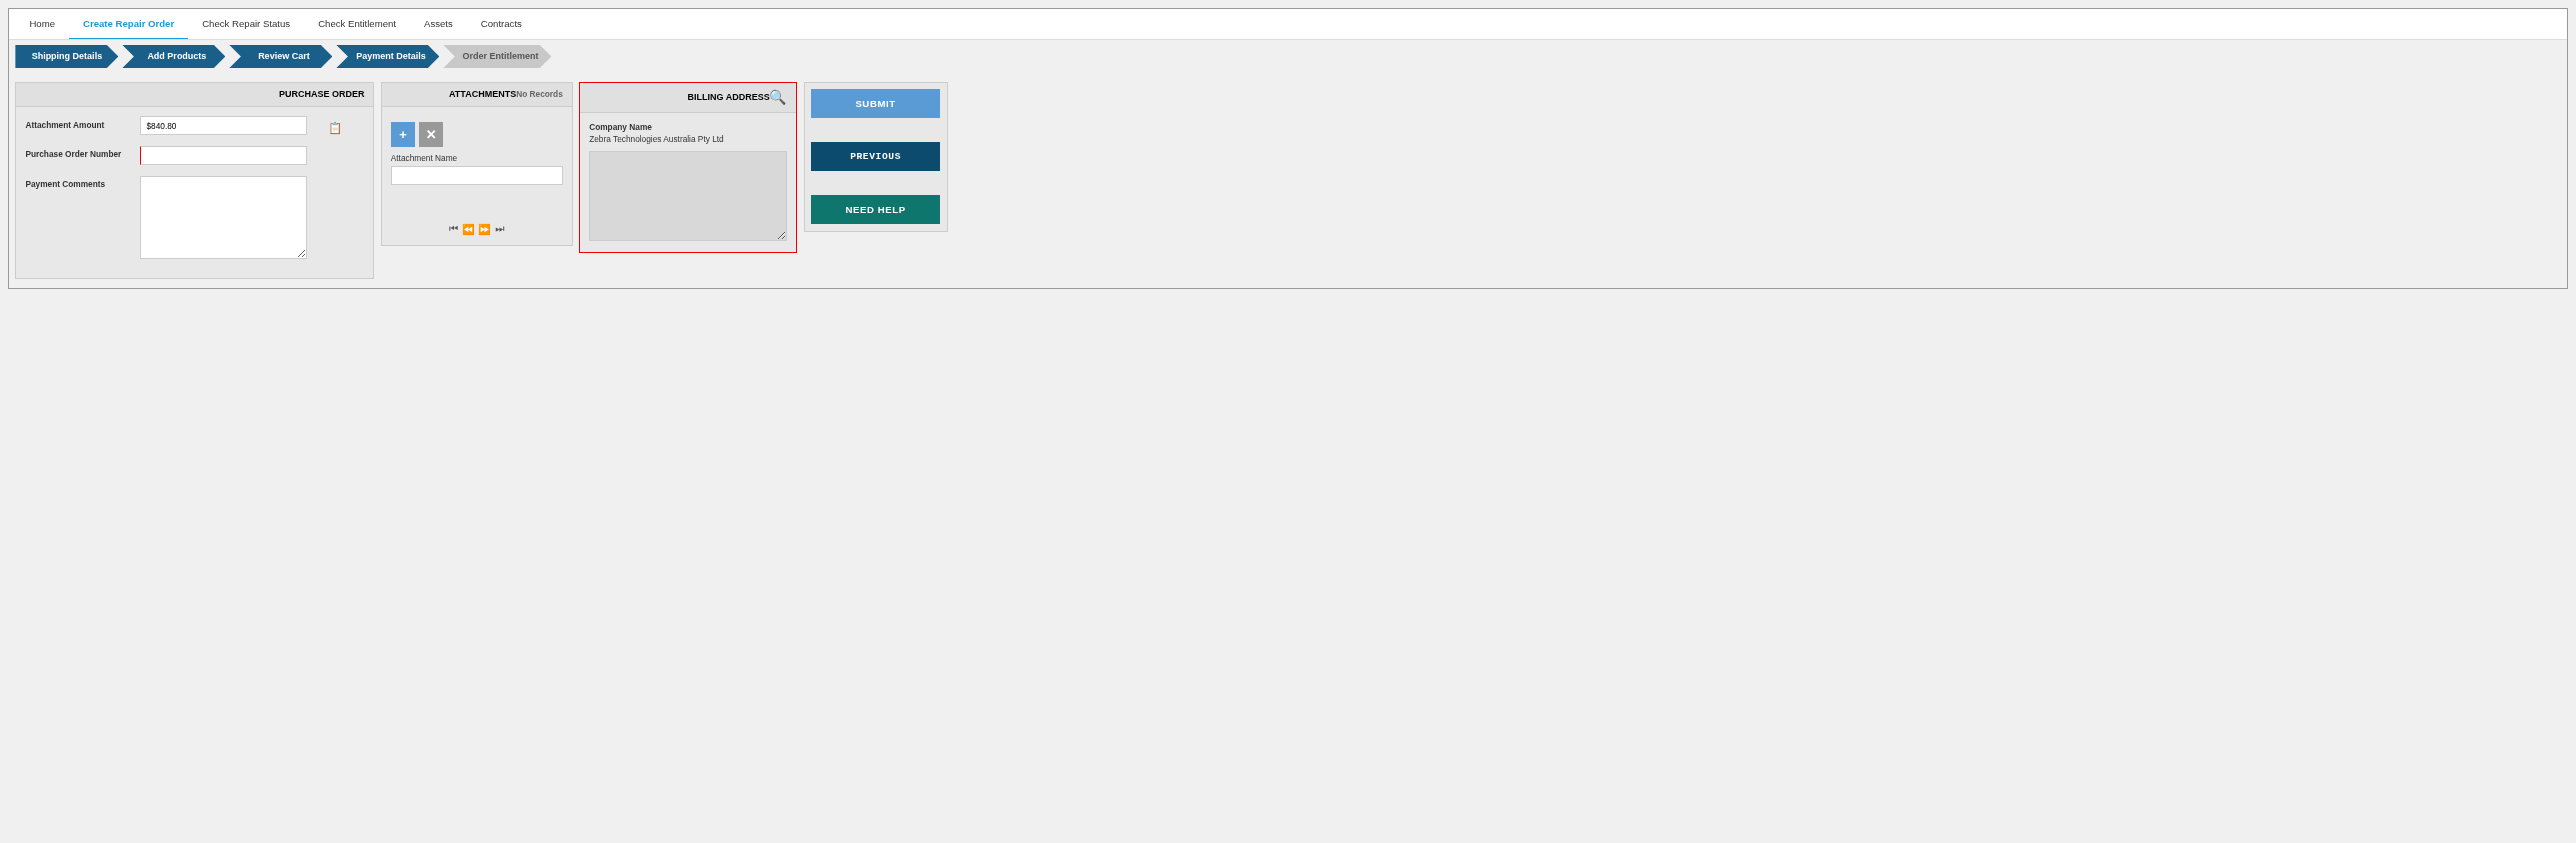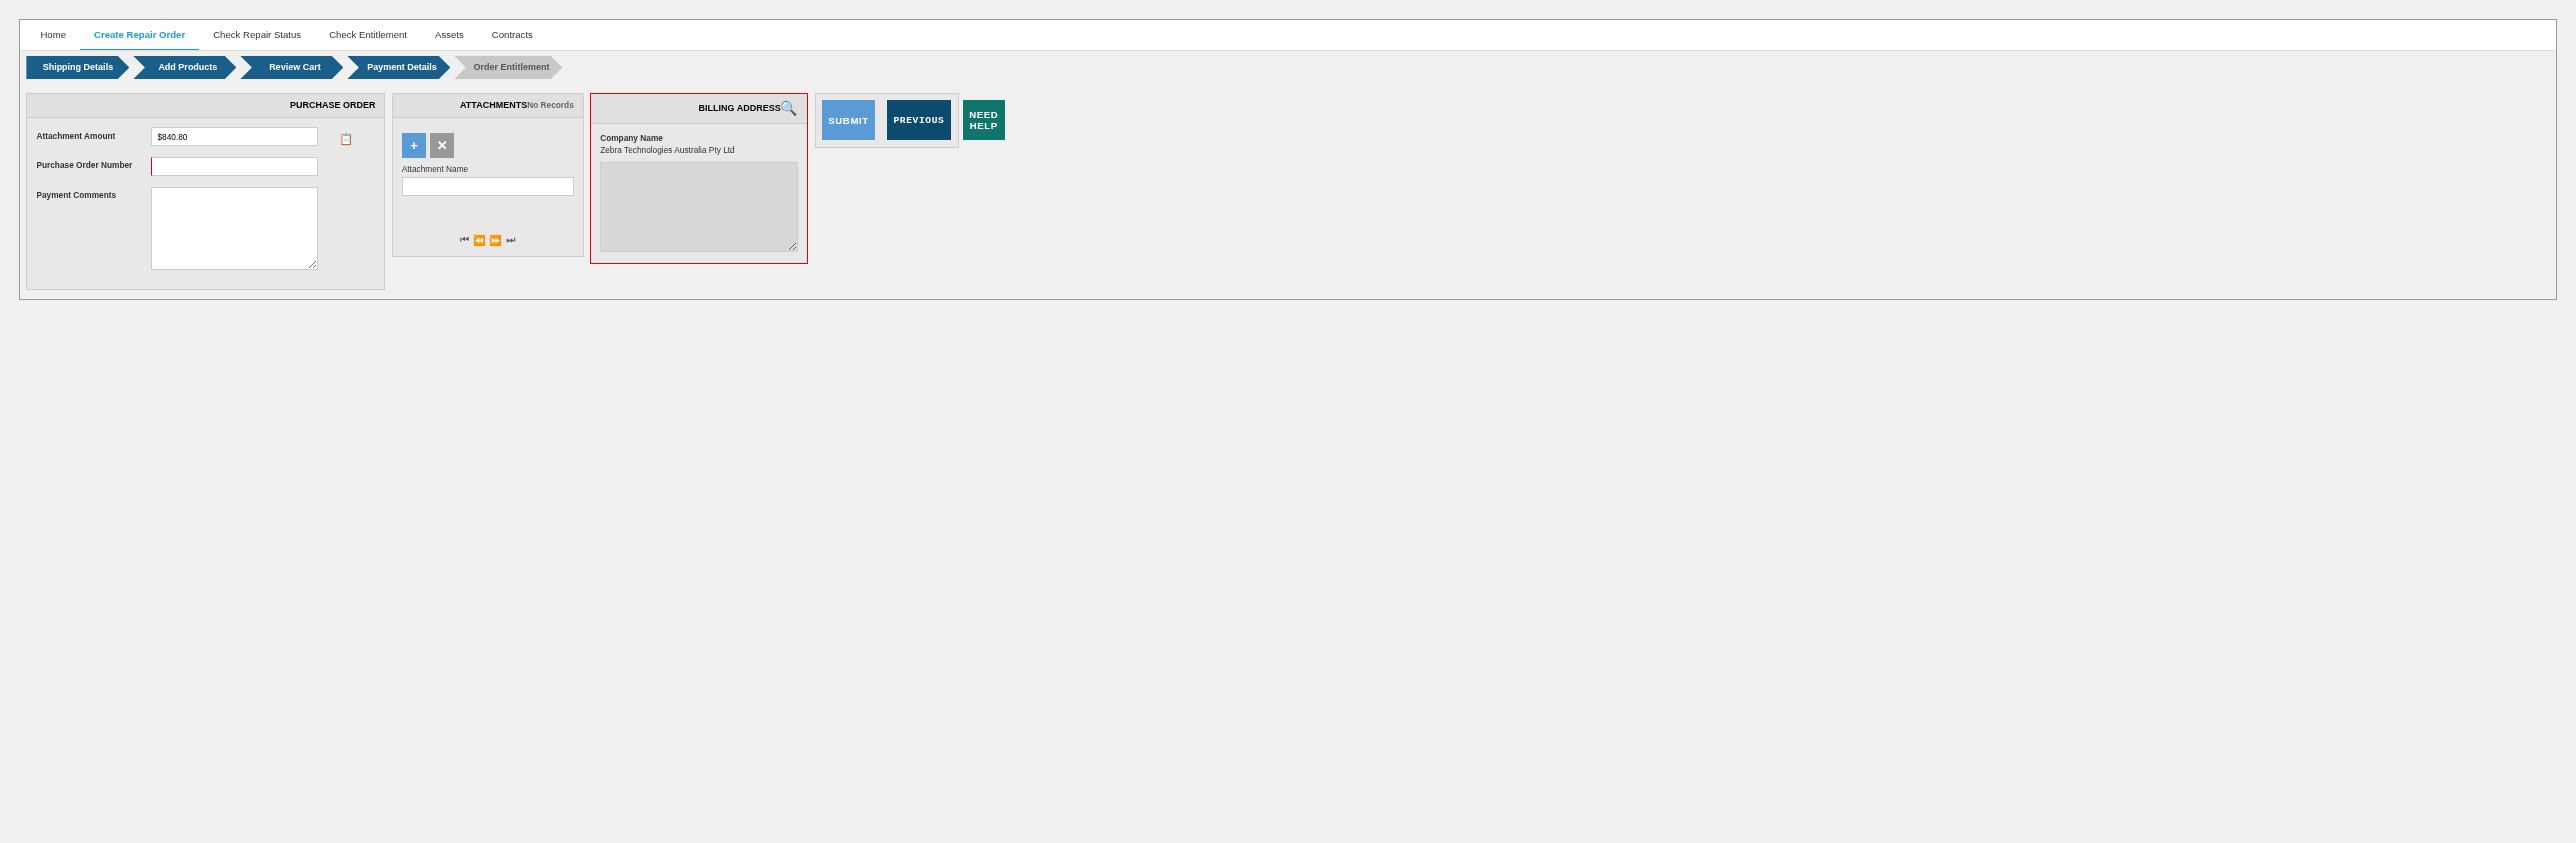"Home" .outer-border { margin: 19px -> 8px }
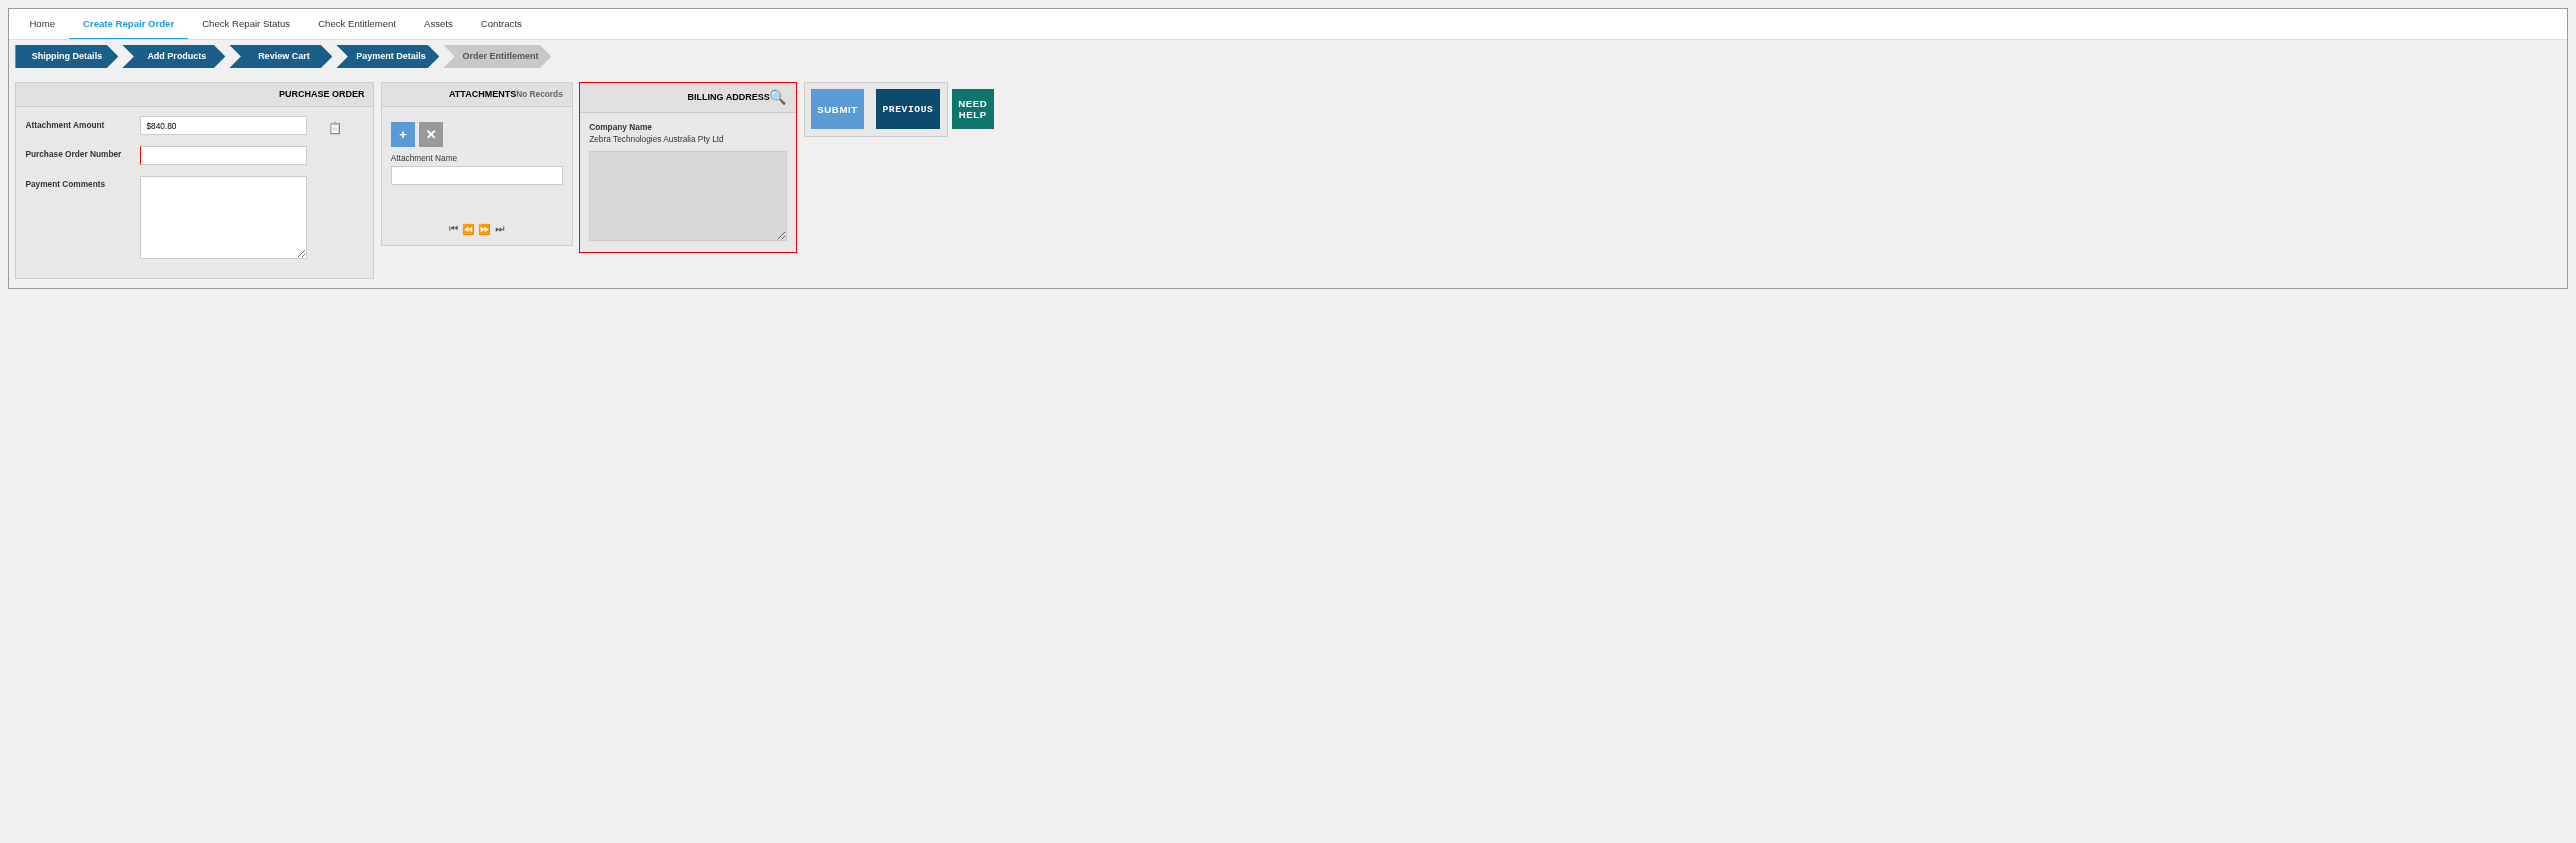"SUBMIT" .action-panel { flex-direction: row -> column; gap: 12px -> 24px }
